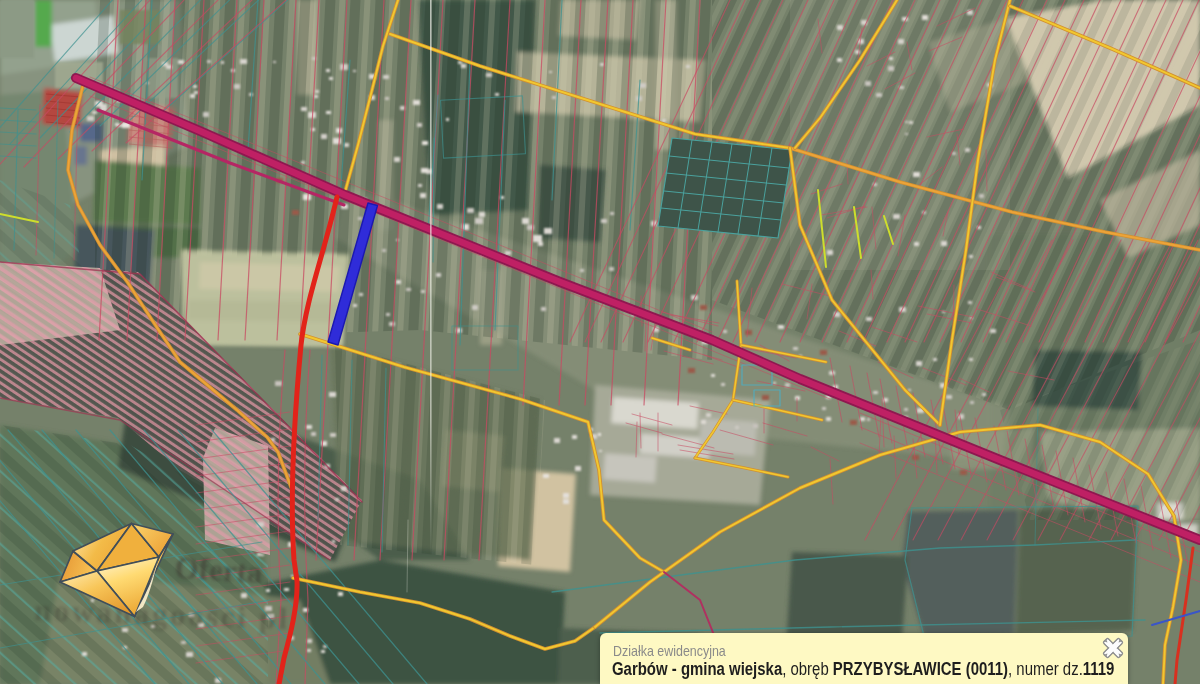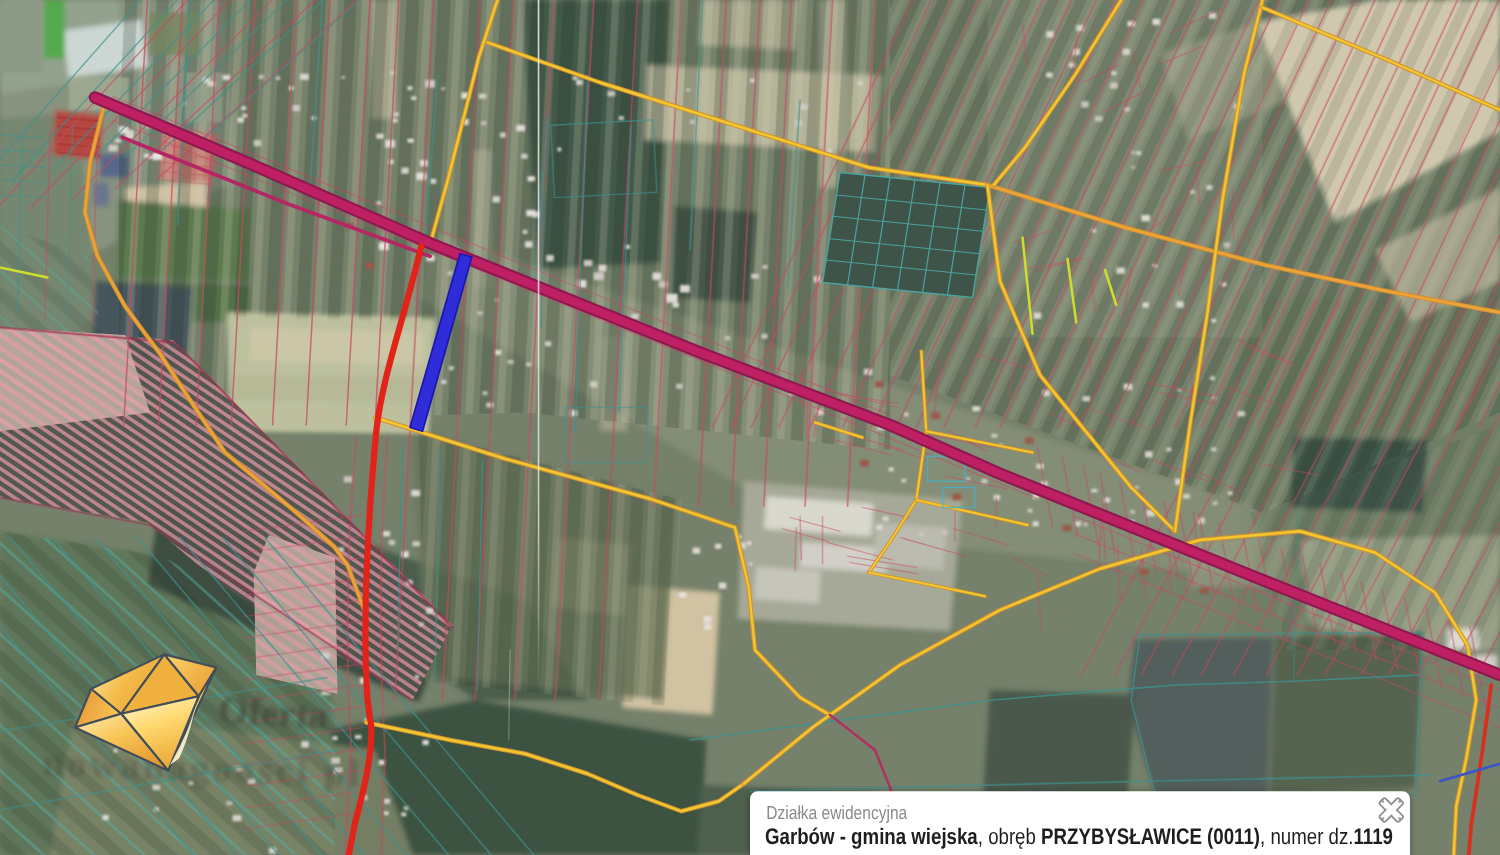"Działka ewidencyjna" .popup { background: #ffffff -> #fef9c3 }
